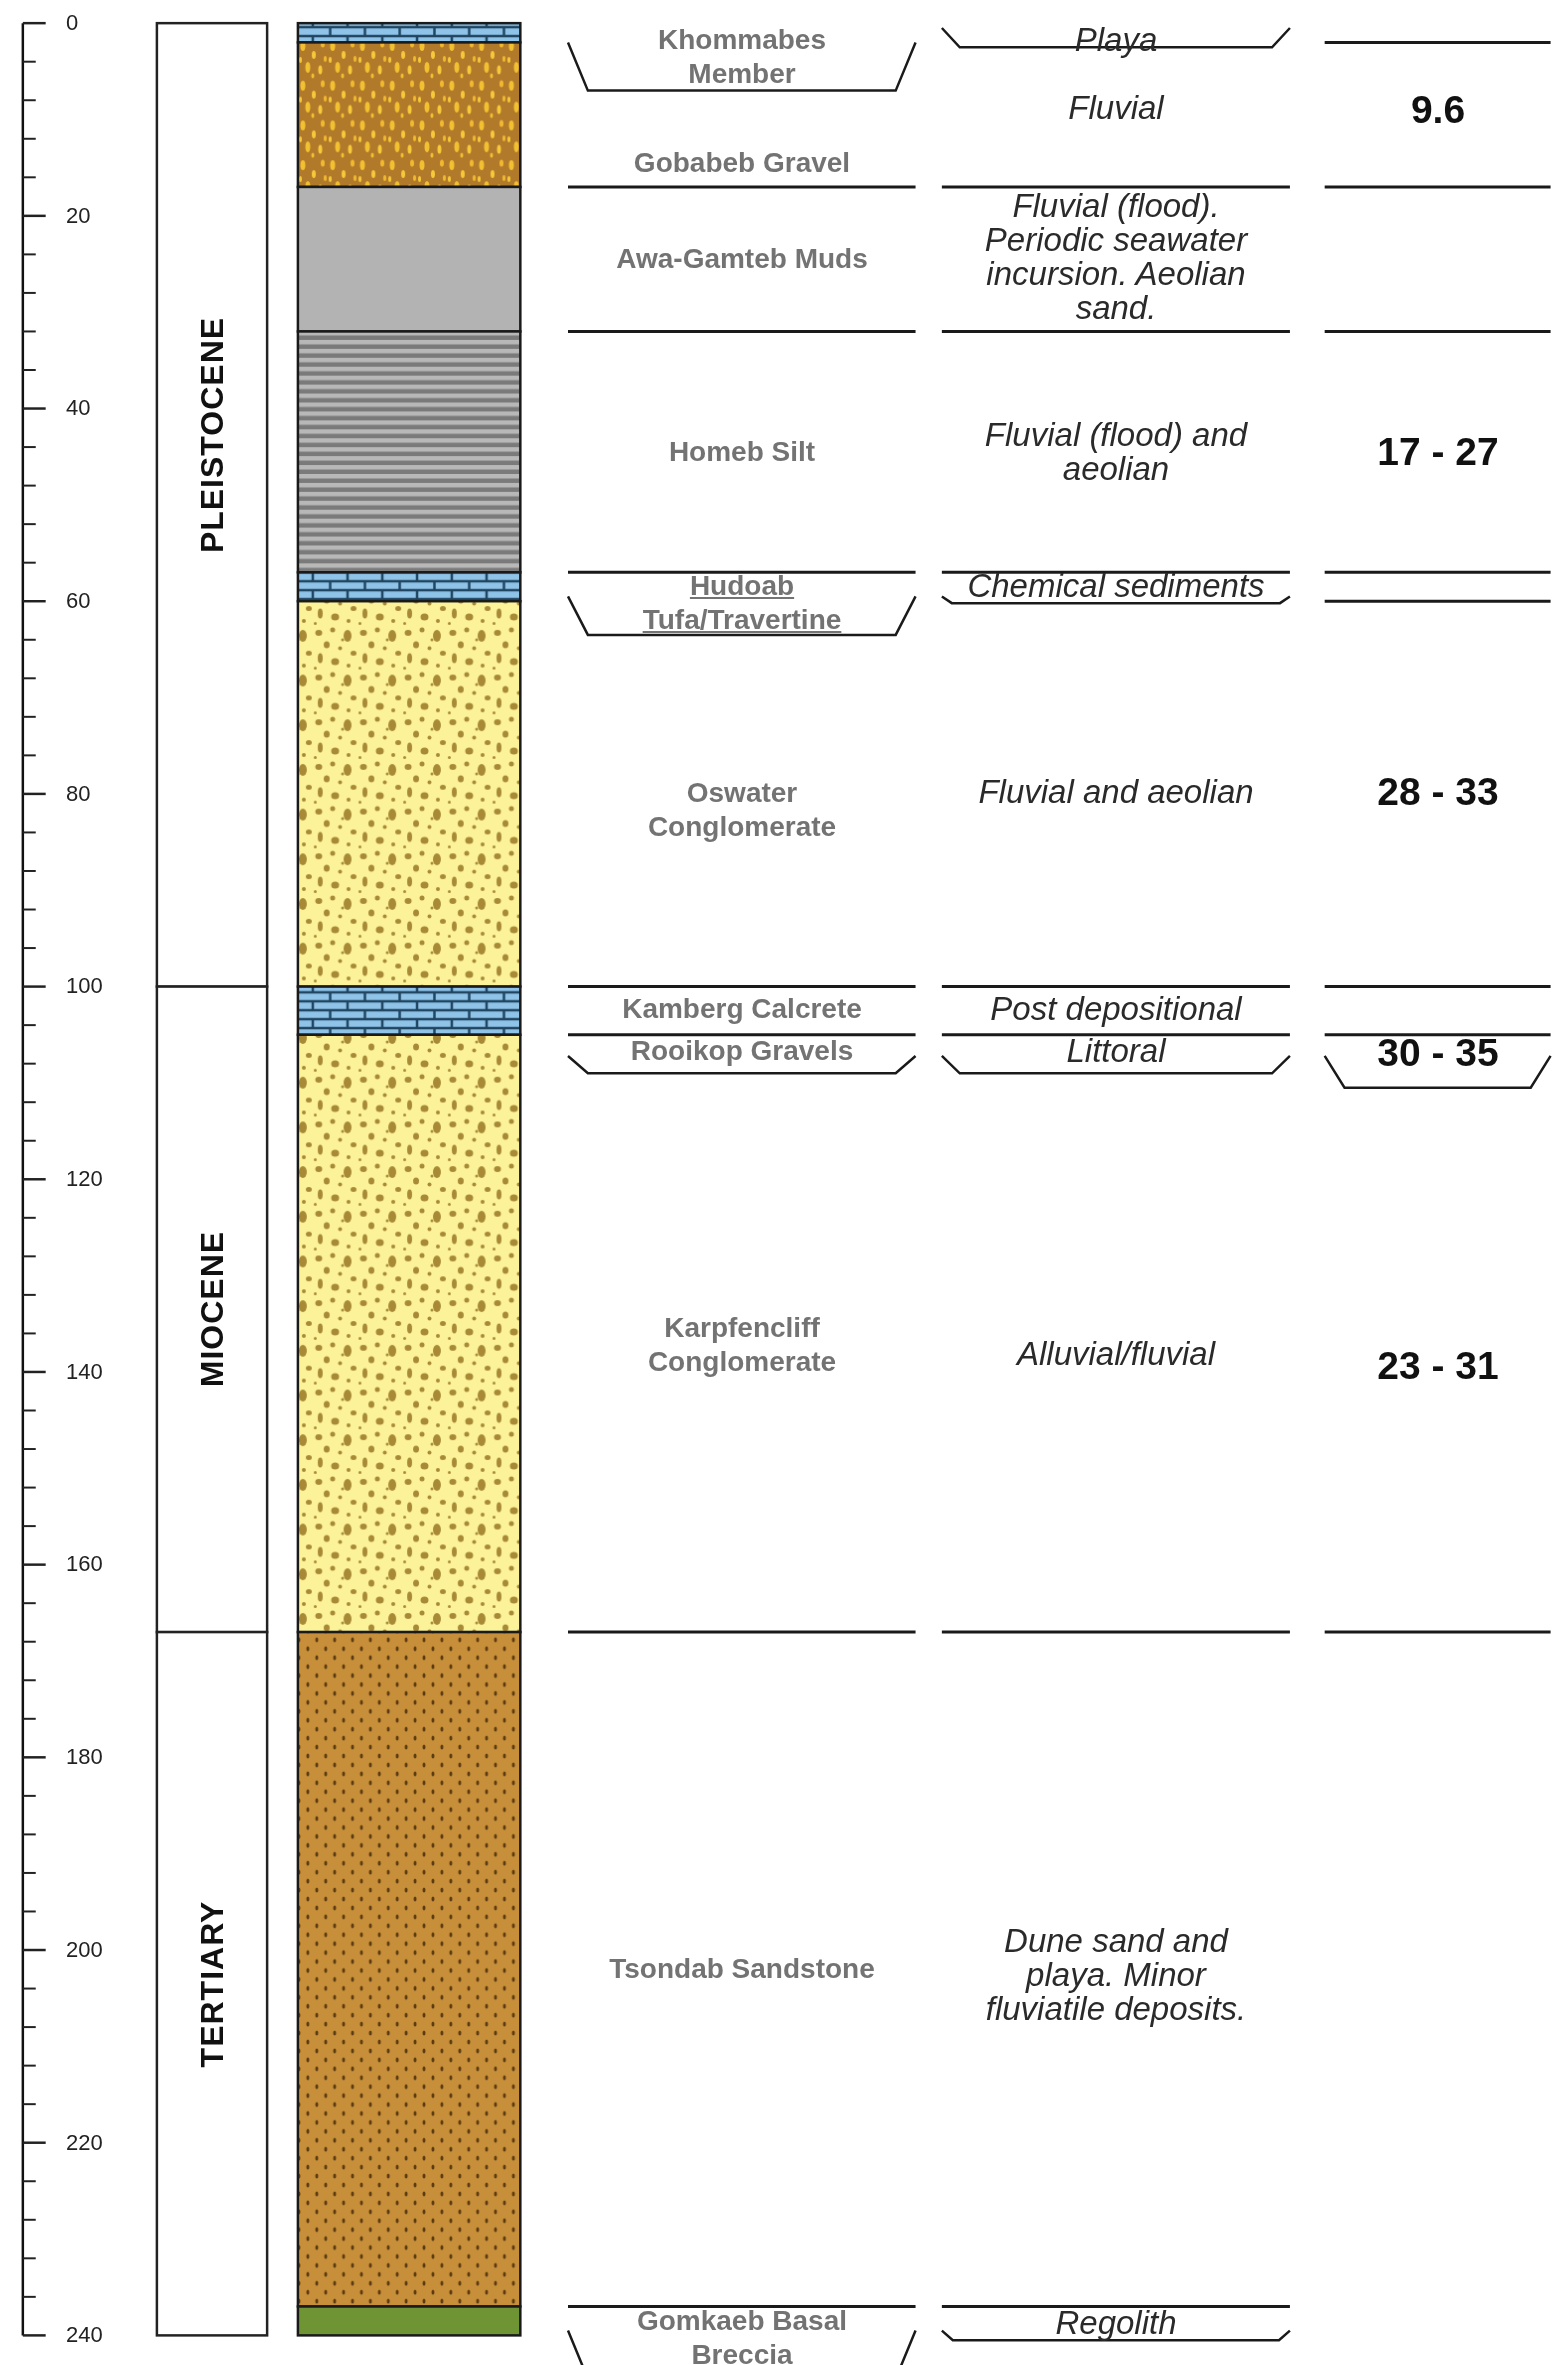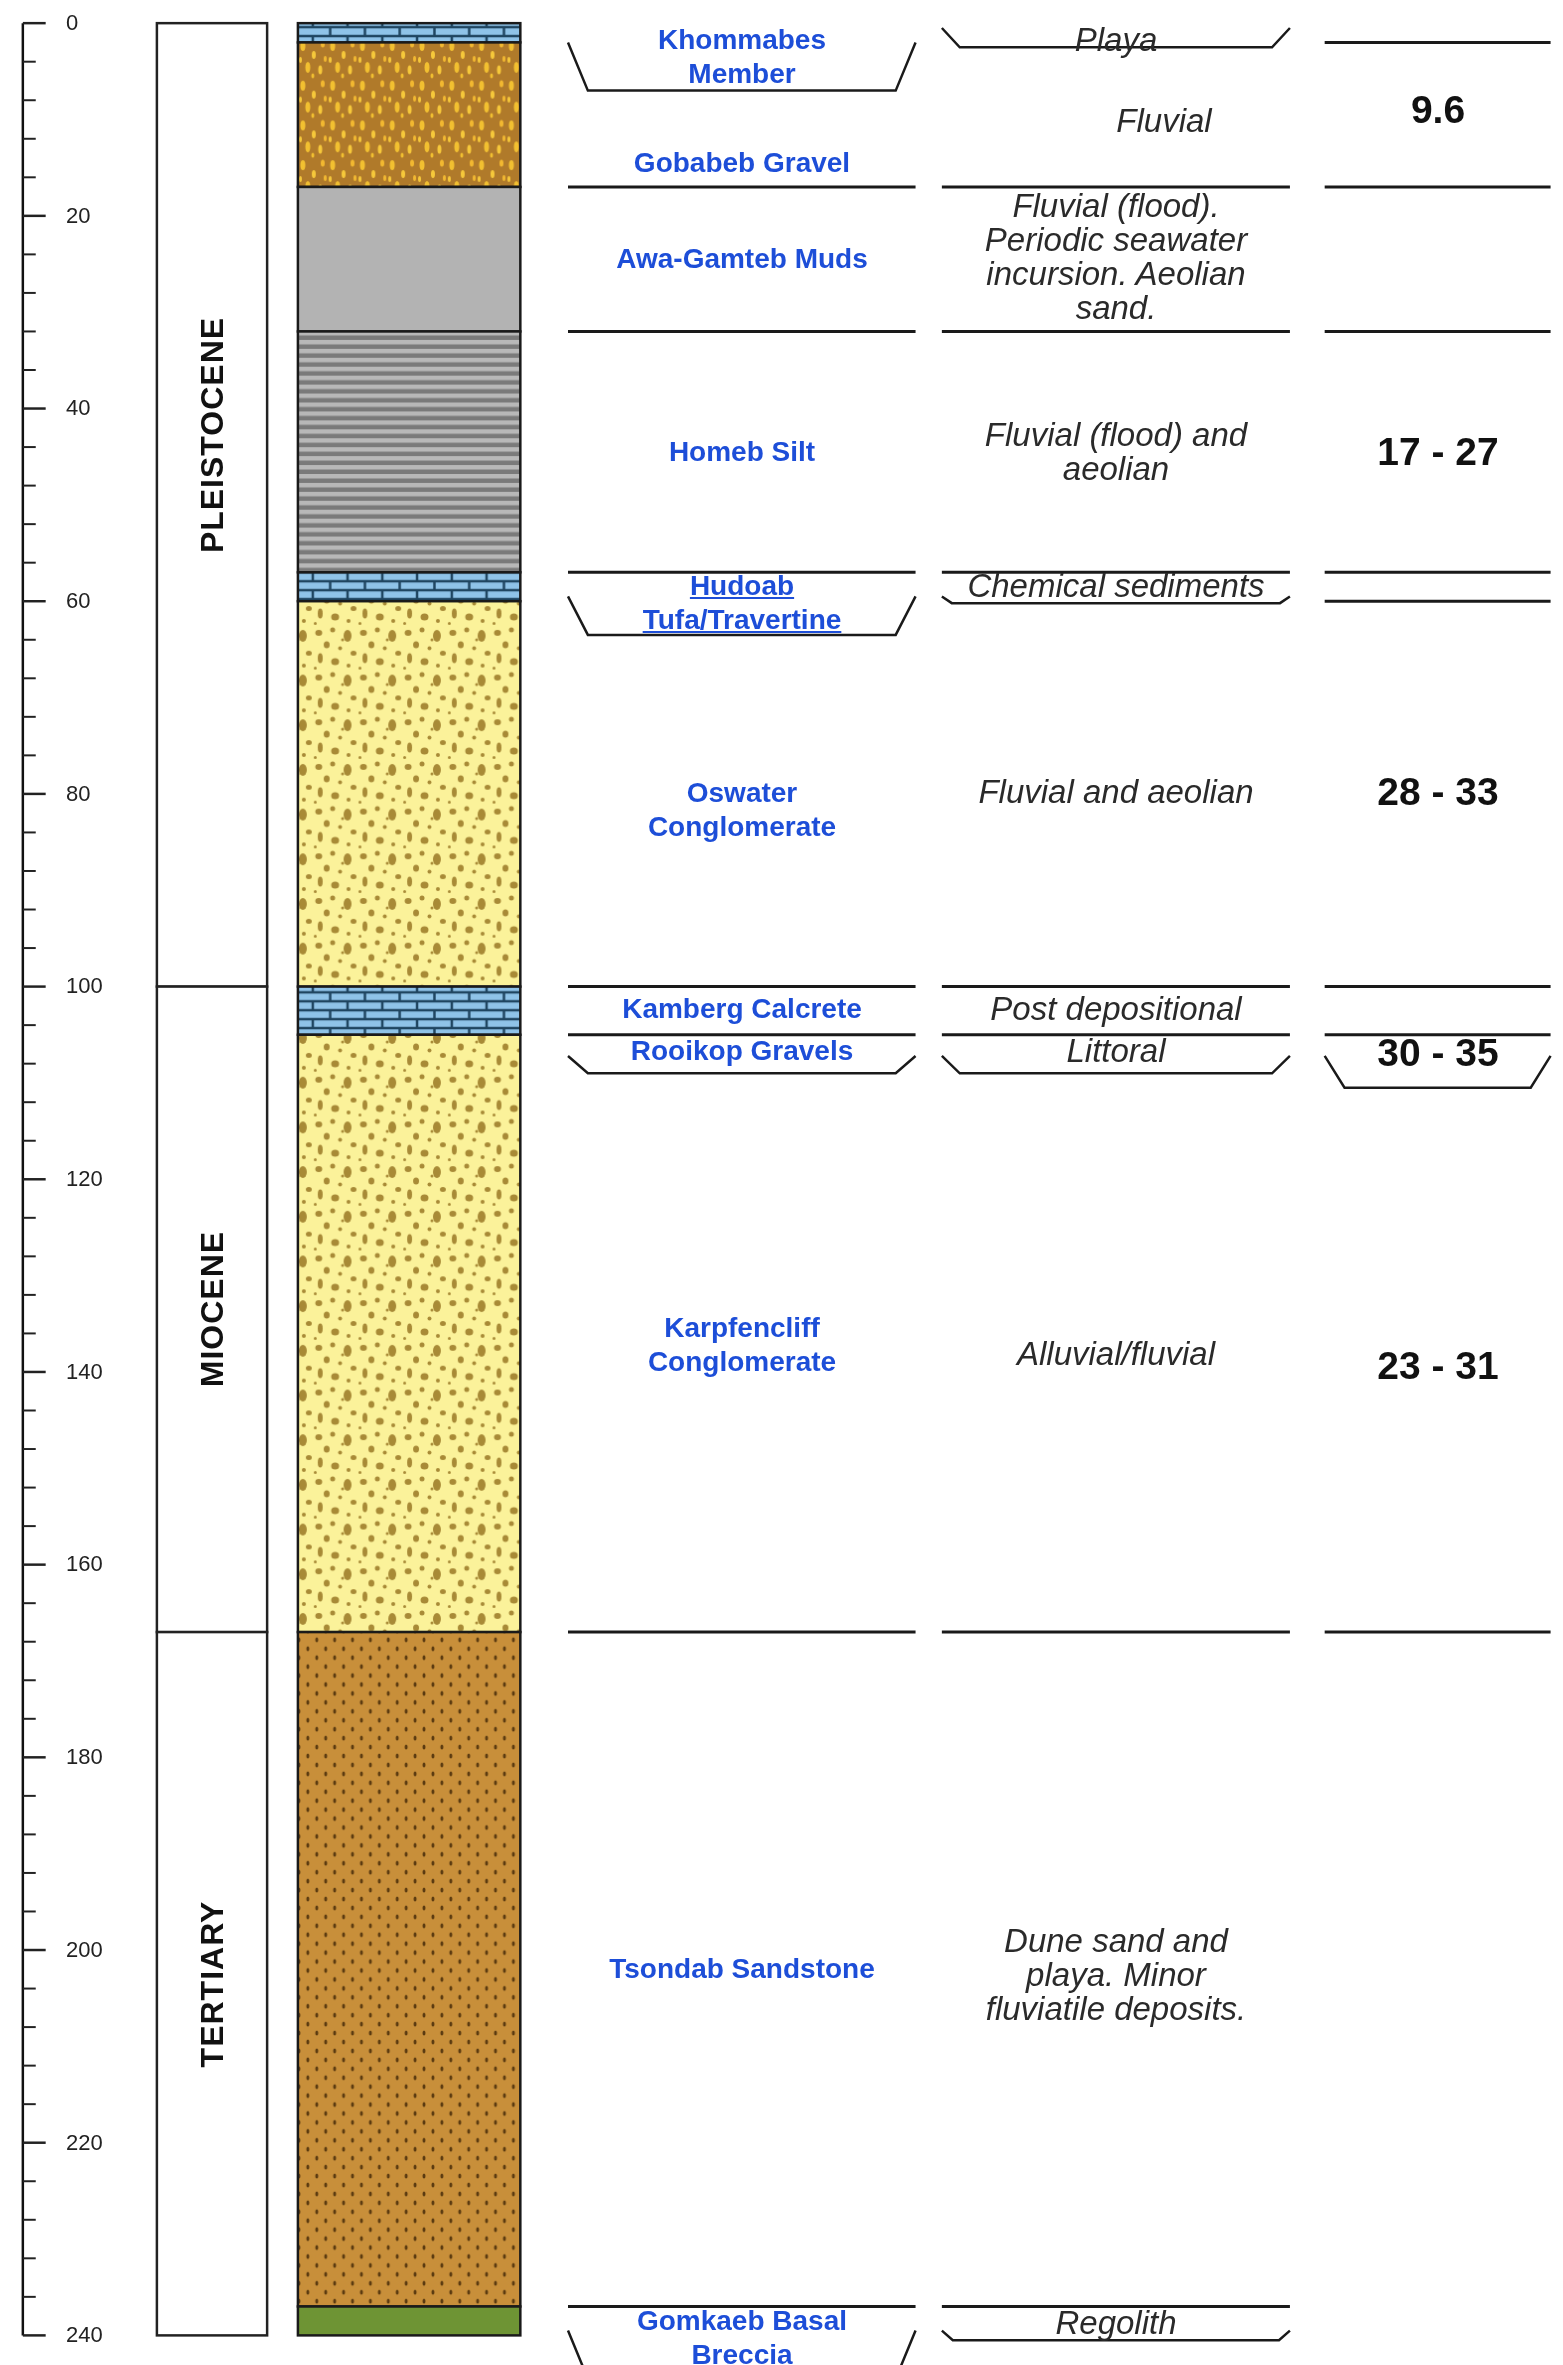"Khommabes" .fm-label { color: #1d4ed8 -> #737373 }
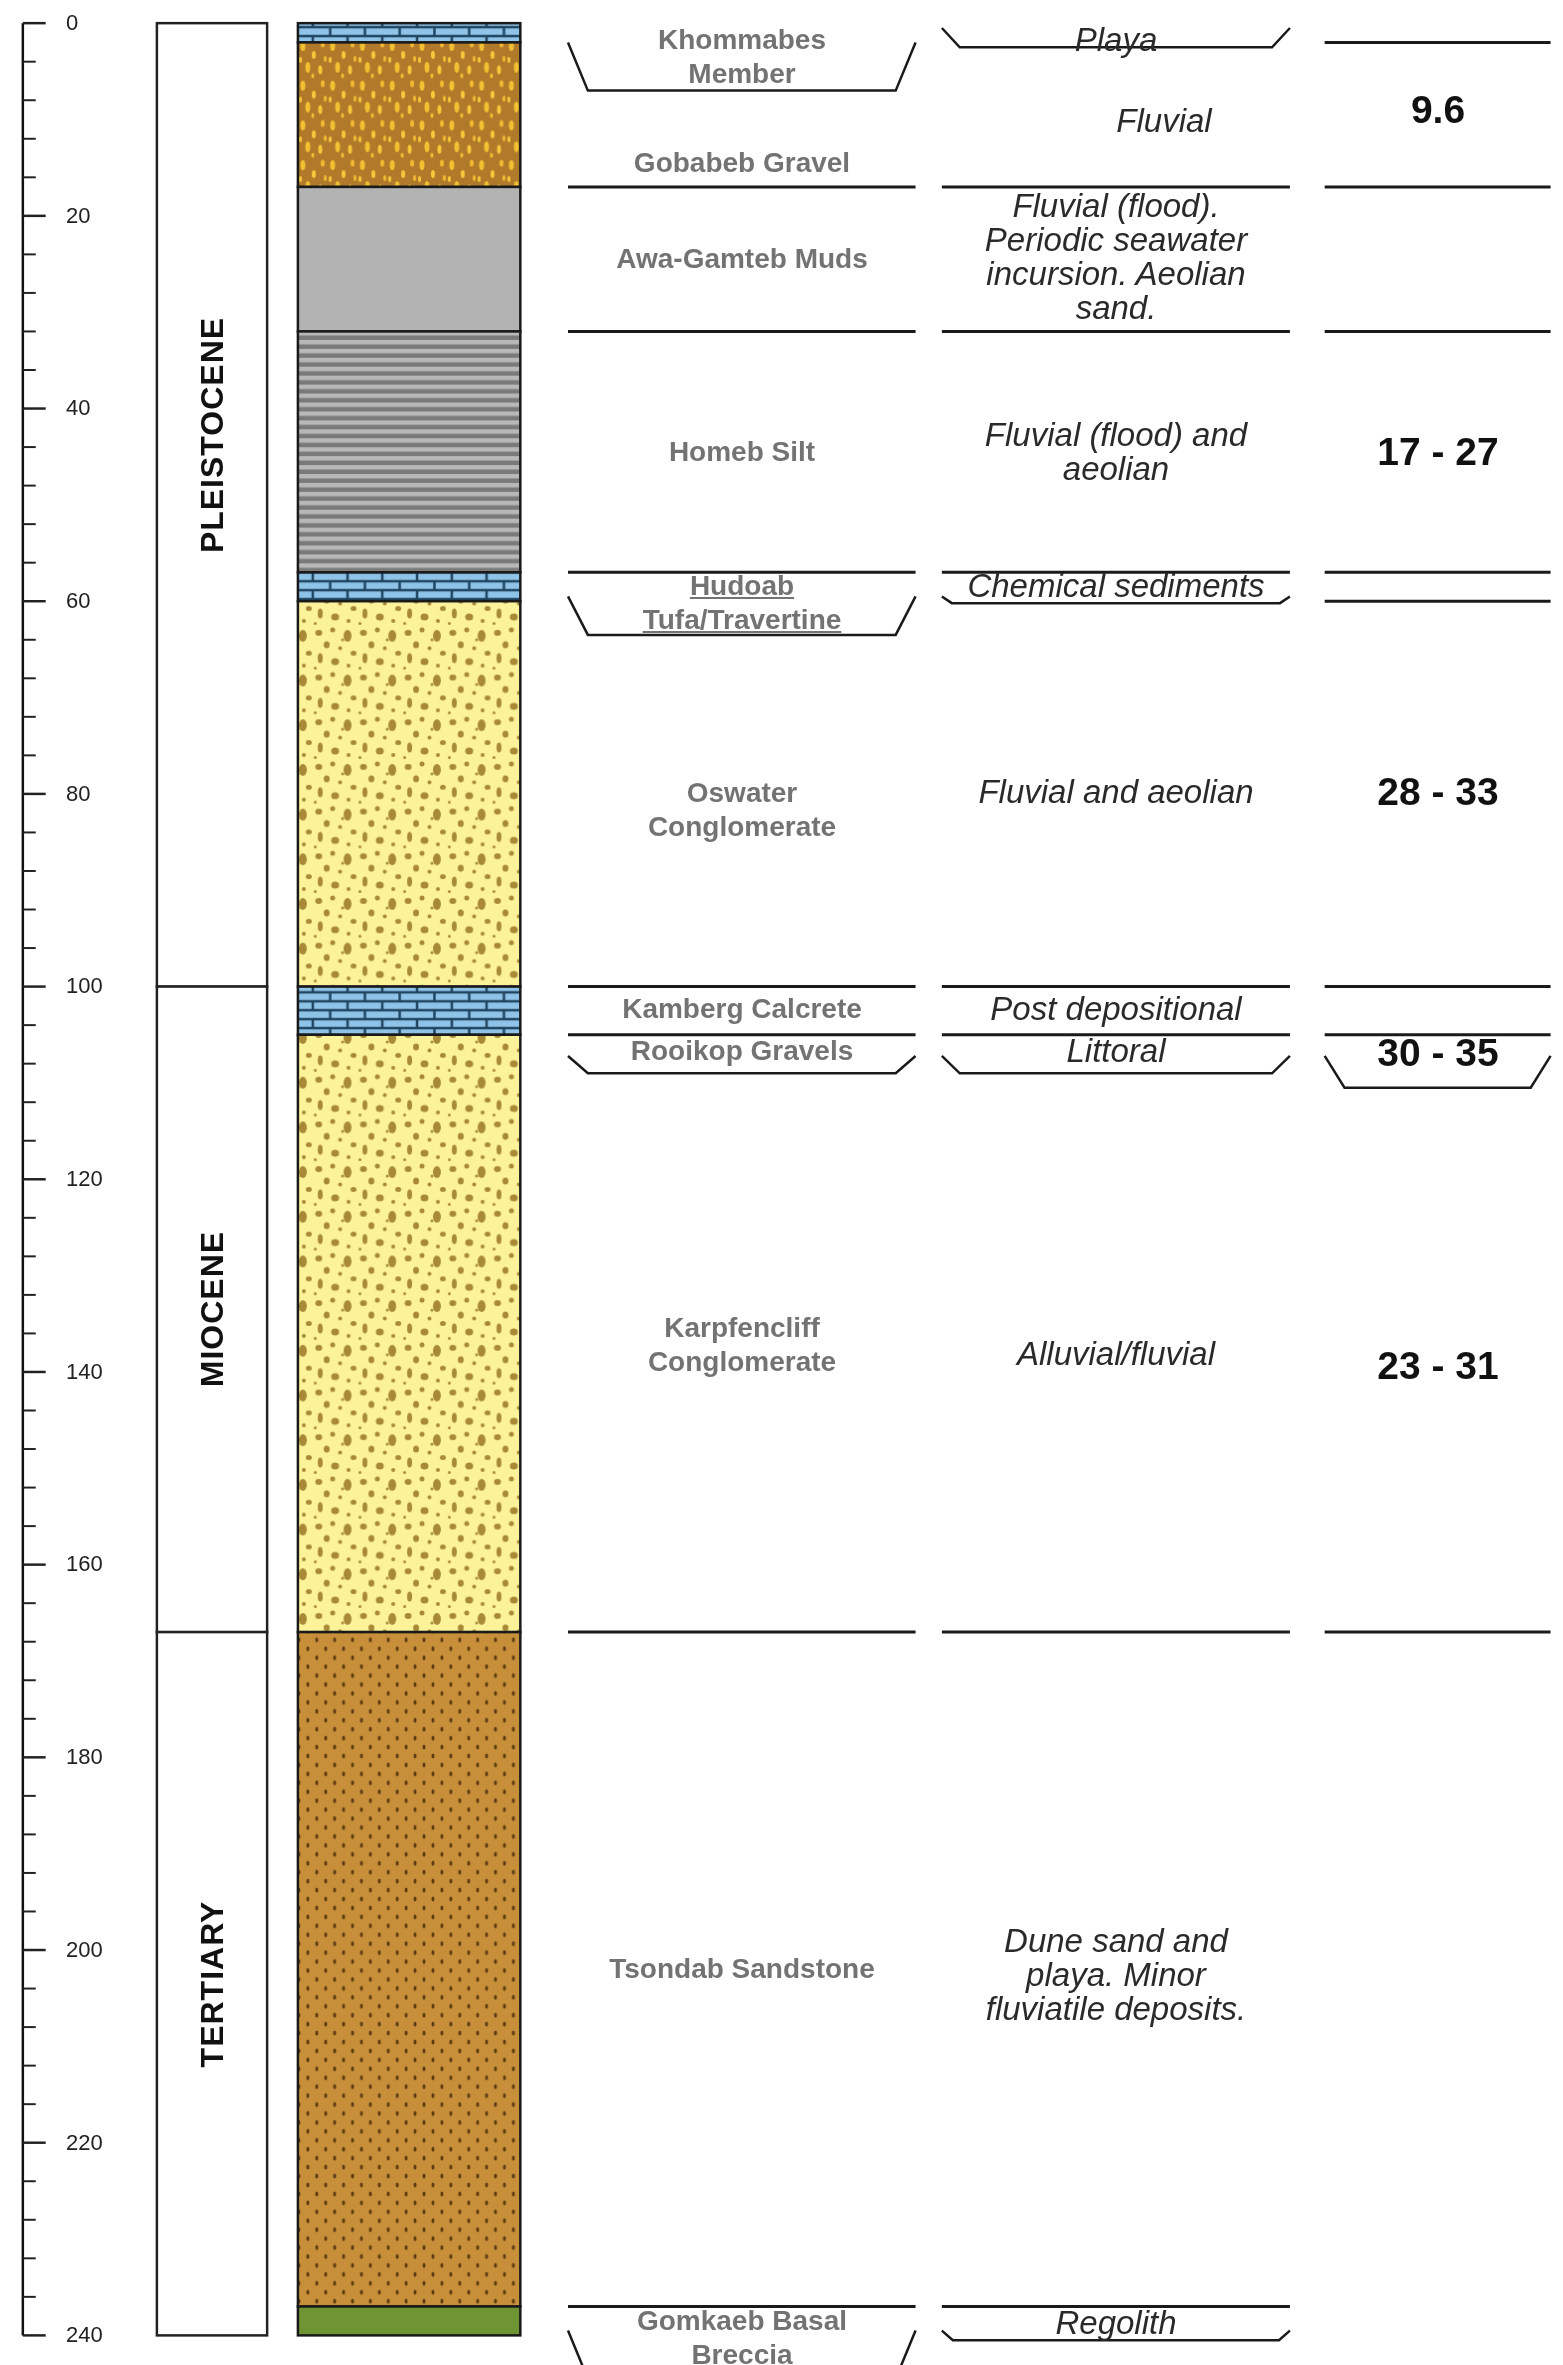"Fluvial" div.env-label { margin-left: 48px -> none; top: 121px -> 108px }
